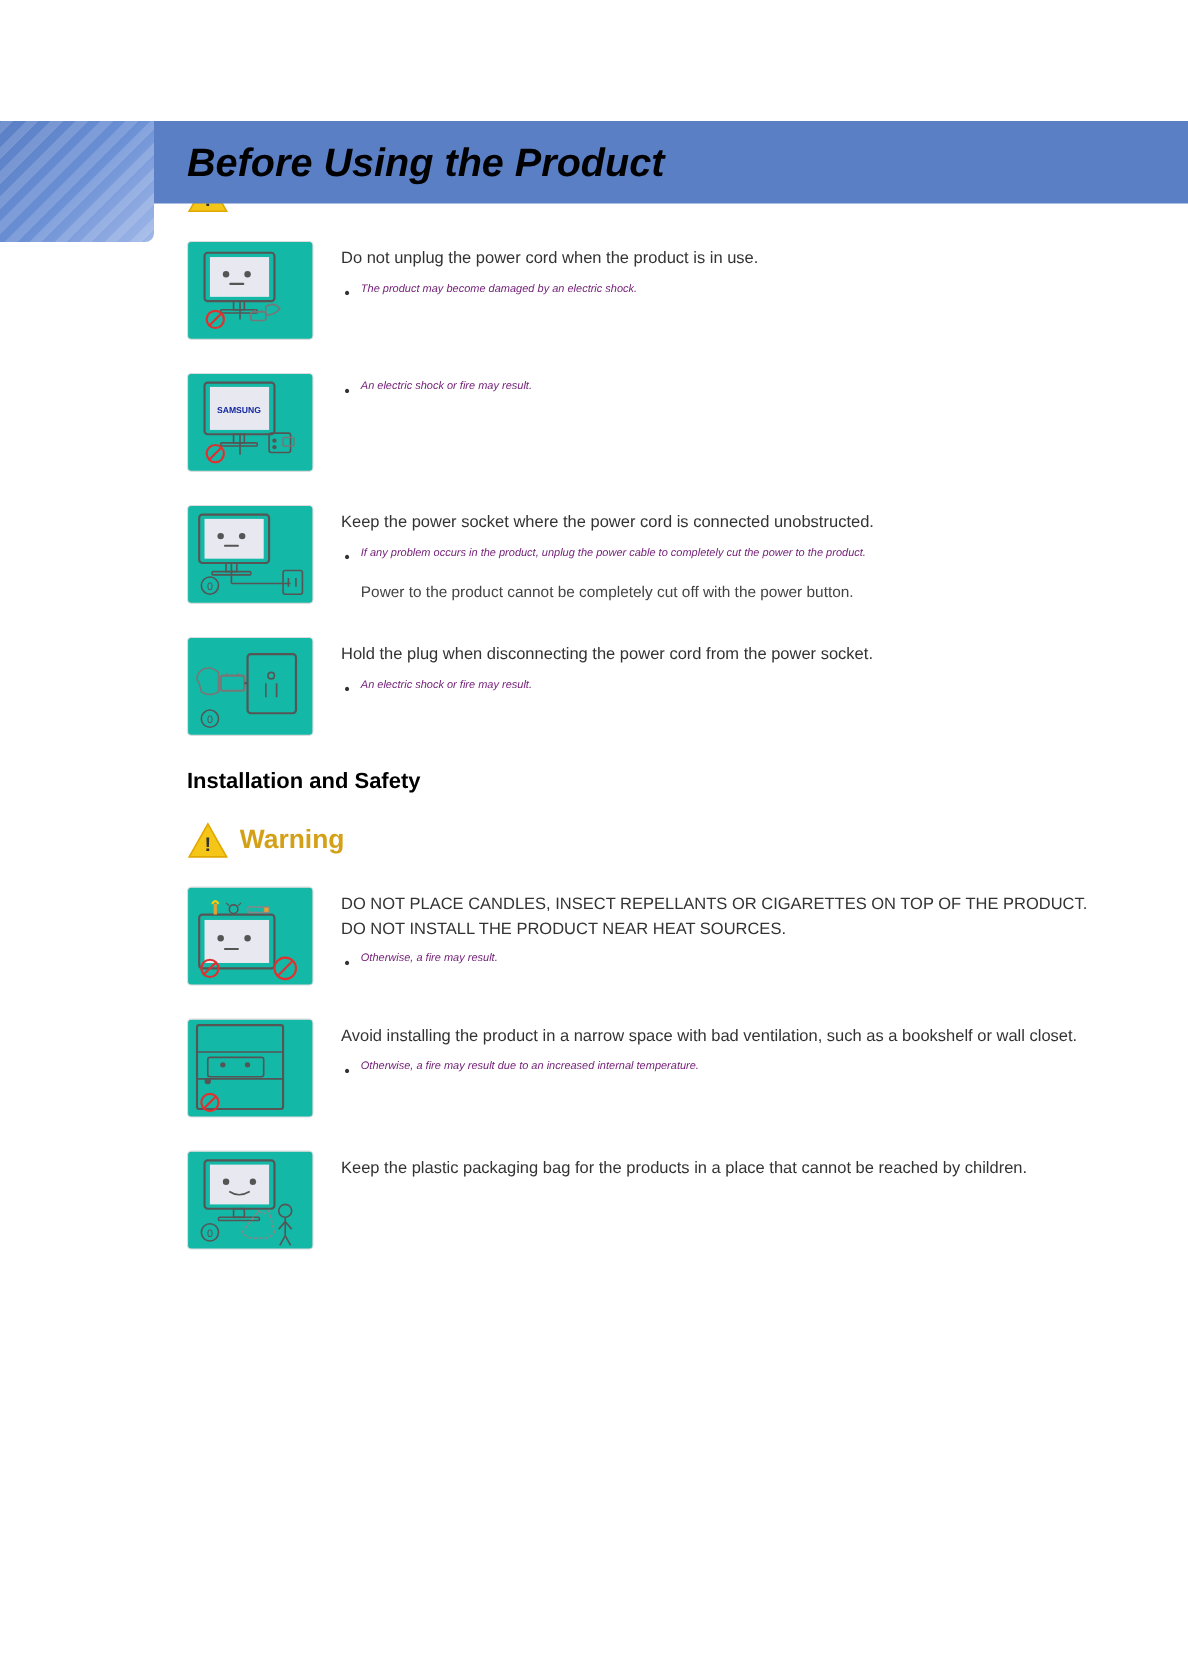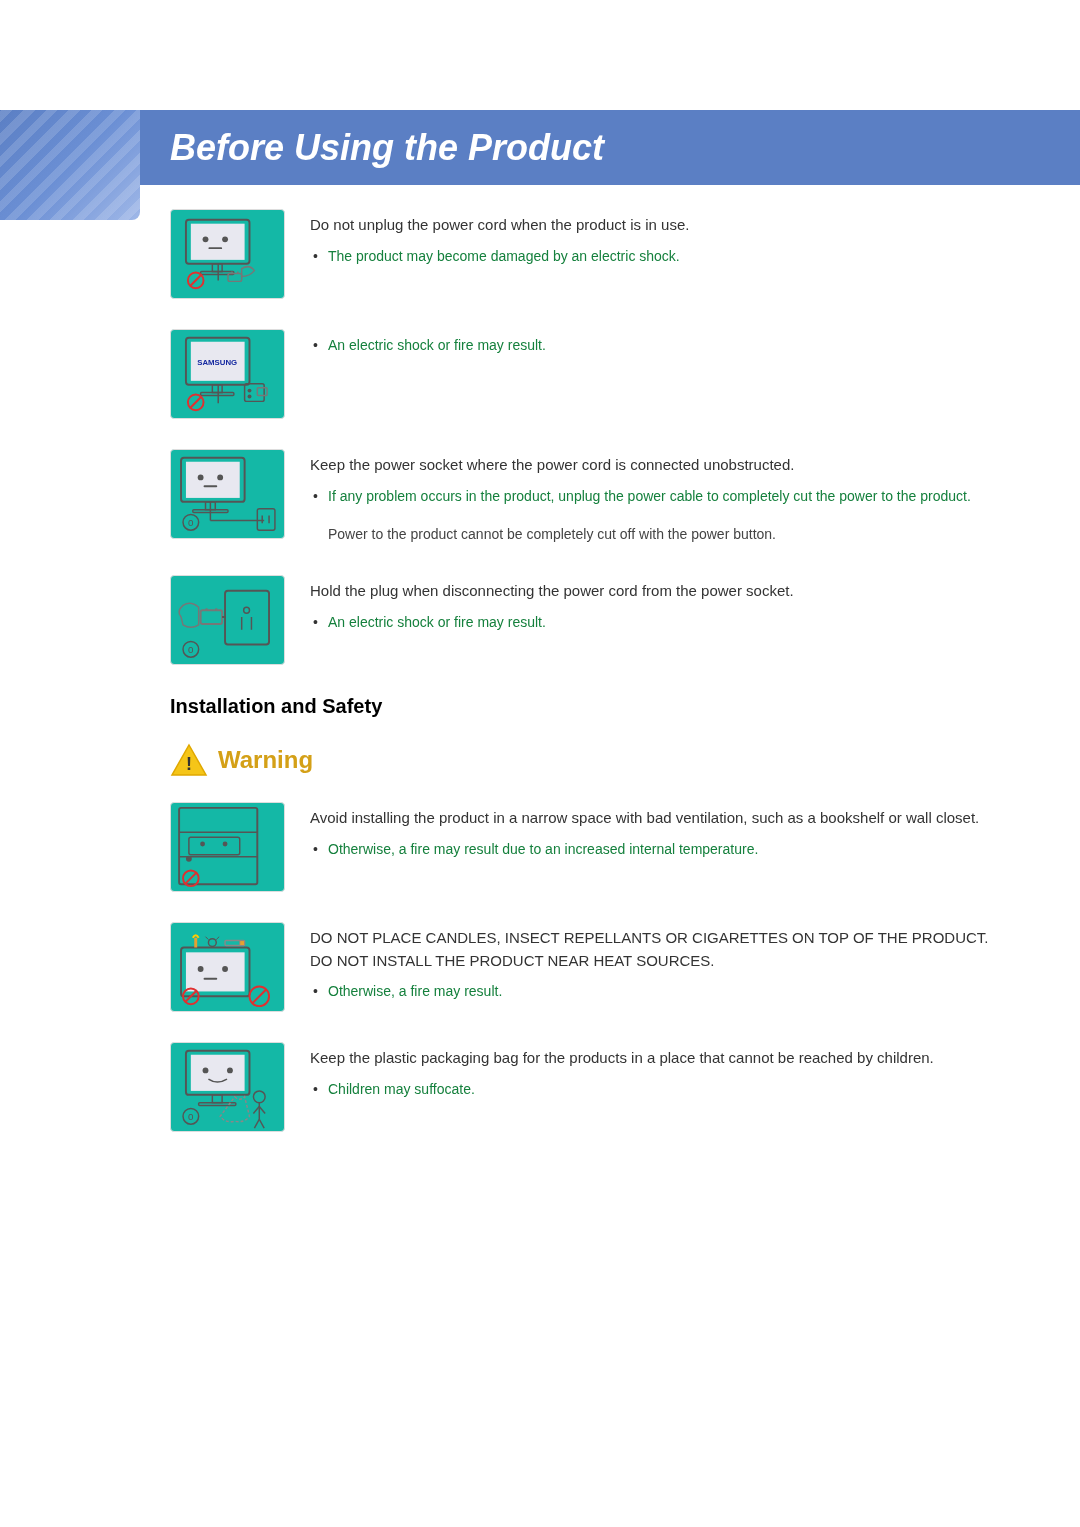"Before Using the Product" .page-title { color: #ffffff -> #000000 }
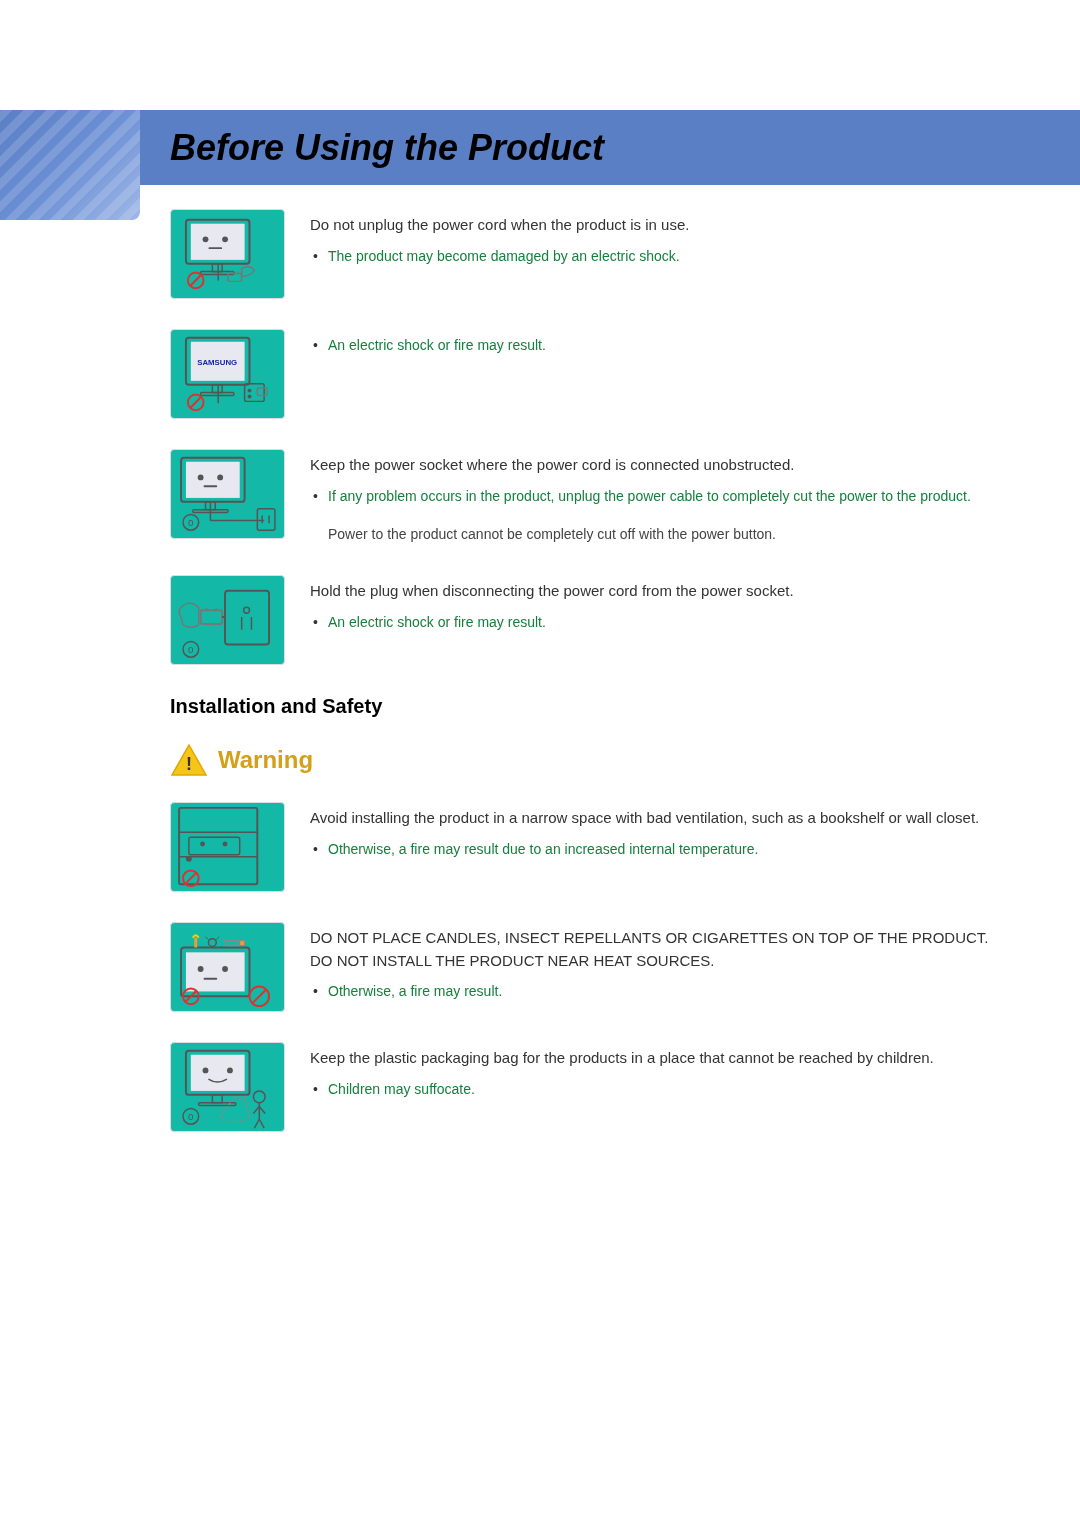"Do not unplug the power" .content-area { padding: 30px 80px 80px 170px -> 40px 80px 80px 170px }
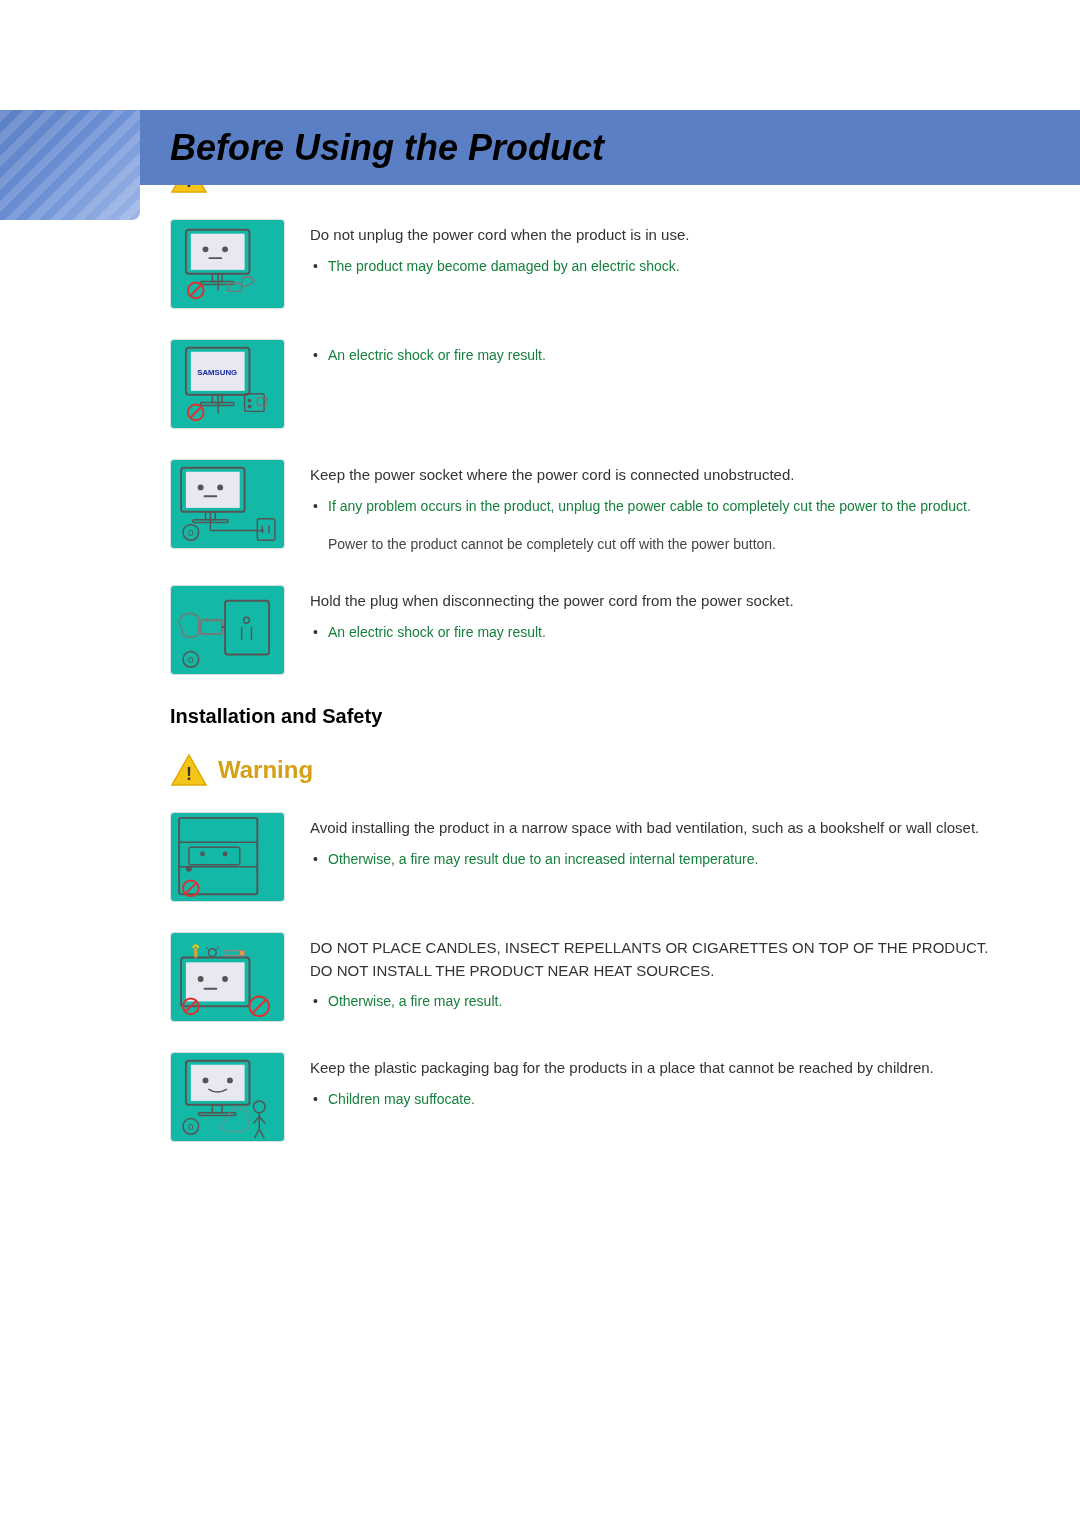"The product may become damaged" .bullet-list li { color: #15803d -> #701a75; font-size: 14px -> 10px; font-style: none -> italic }
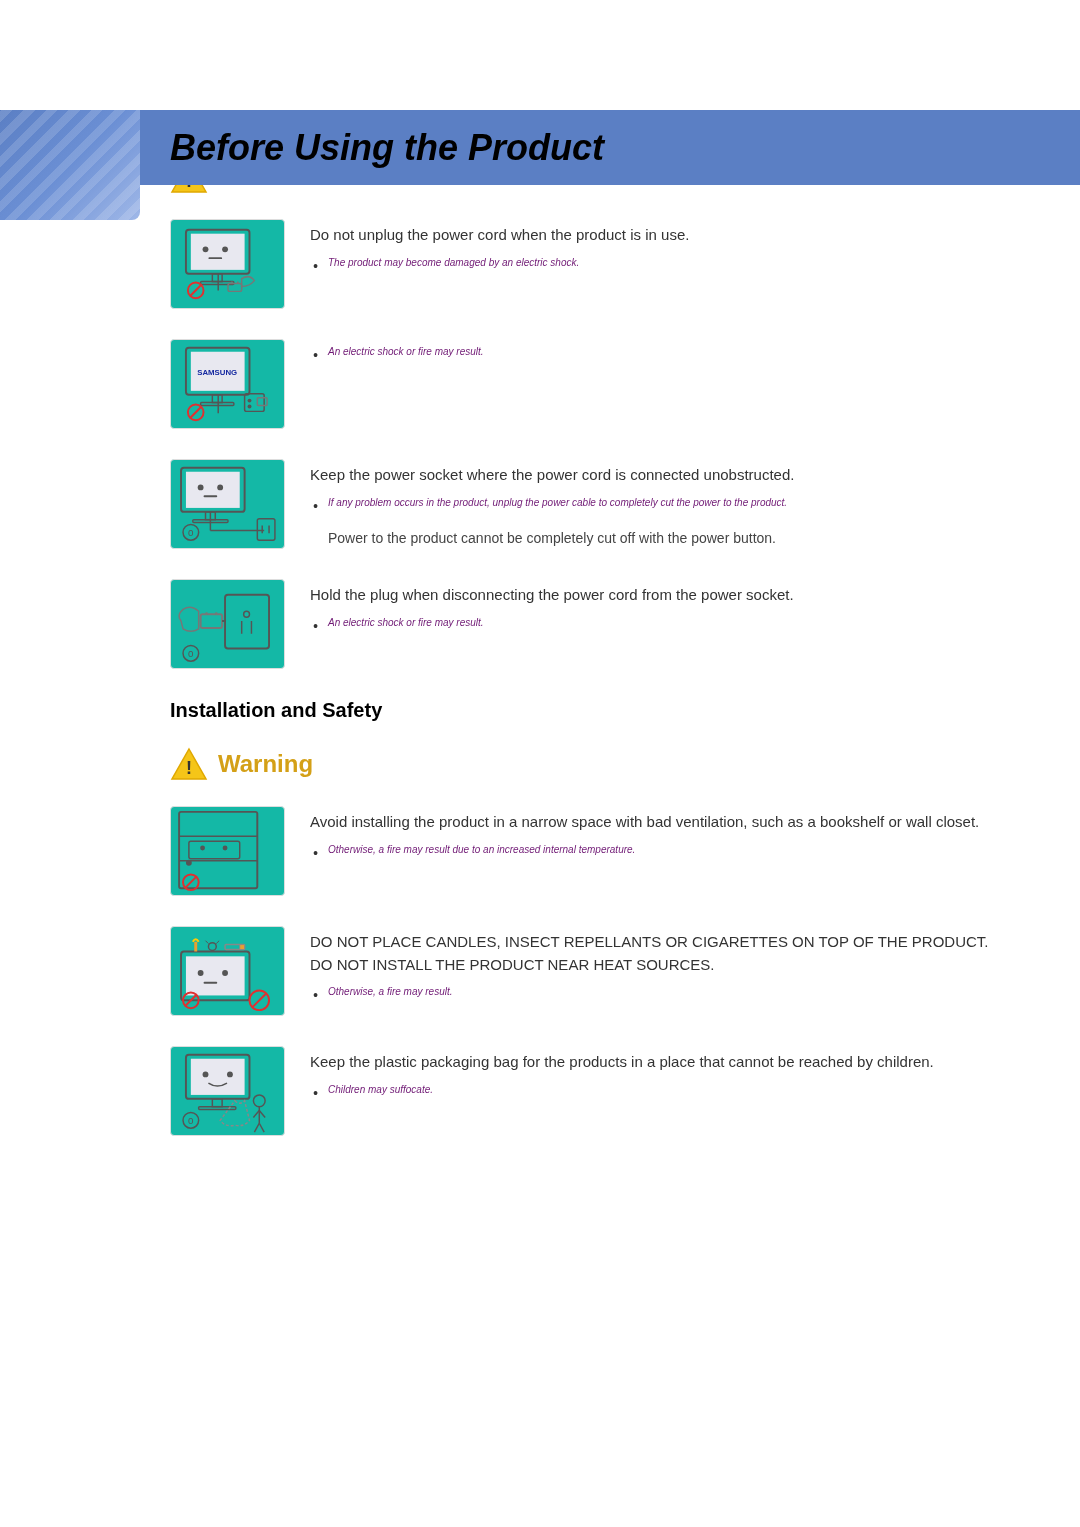"Avoid installing the product in" div.safety-item { order: before "DO NOT PLACE CANDLES, INSECT" -> after "DO NOT PLACE CANDLES, INSECT" }
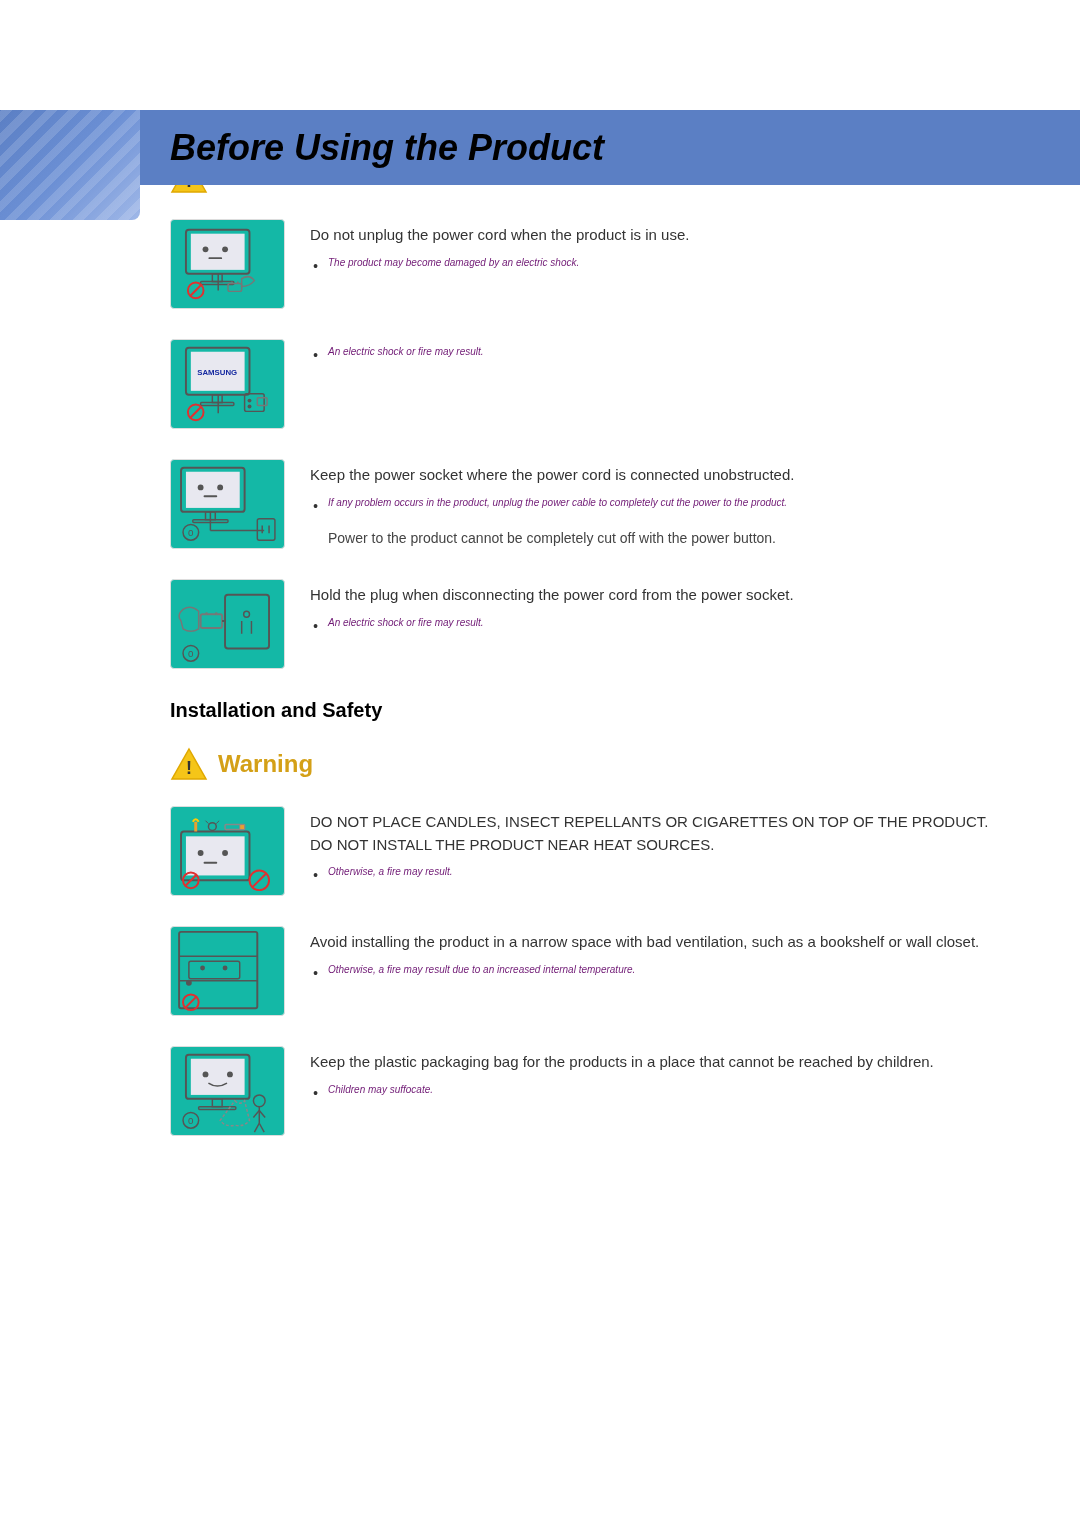"Children may suffocate." ul.bullet-list { html: <ul> <li>Children may suffocate.</li> </ul> -> none }
